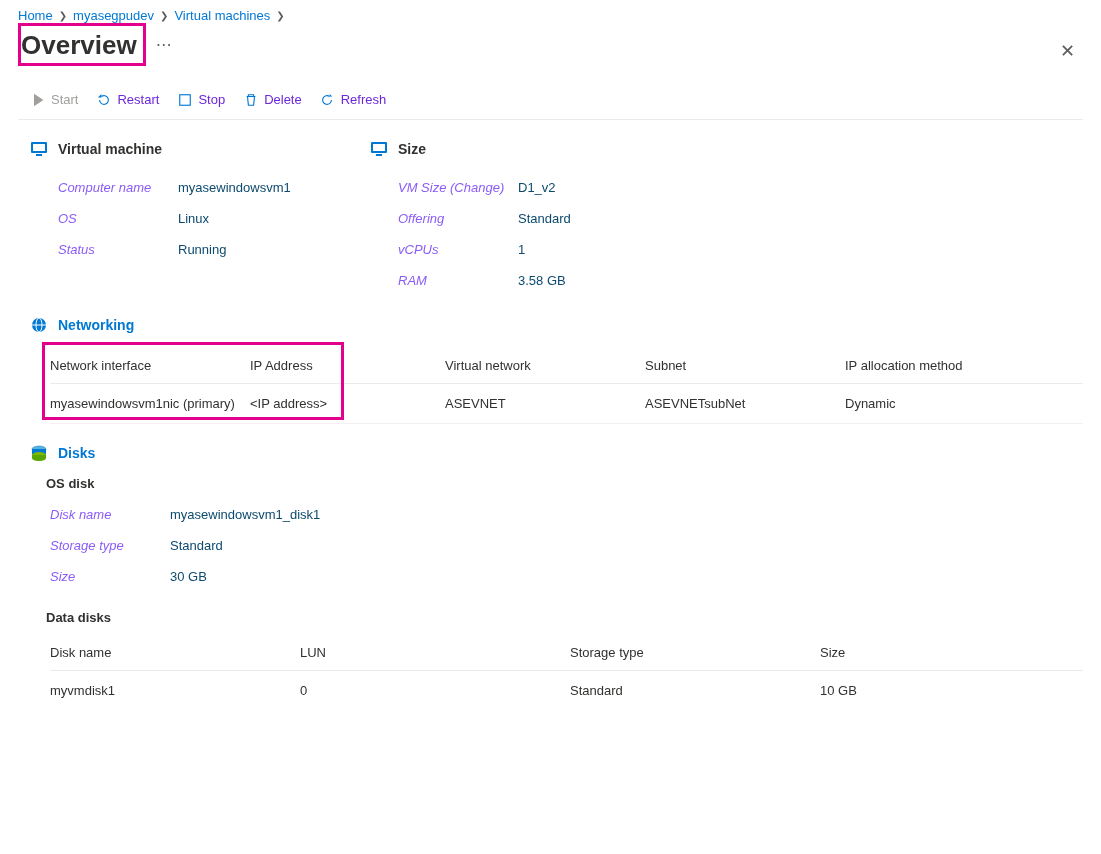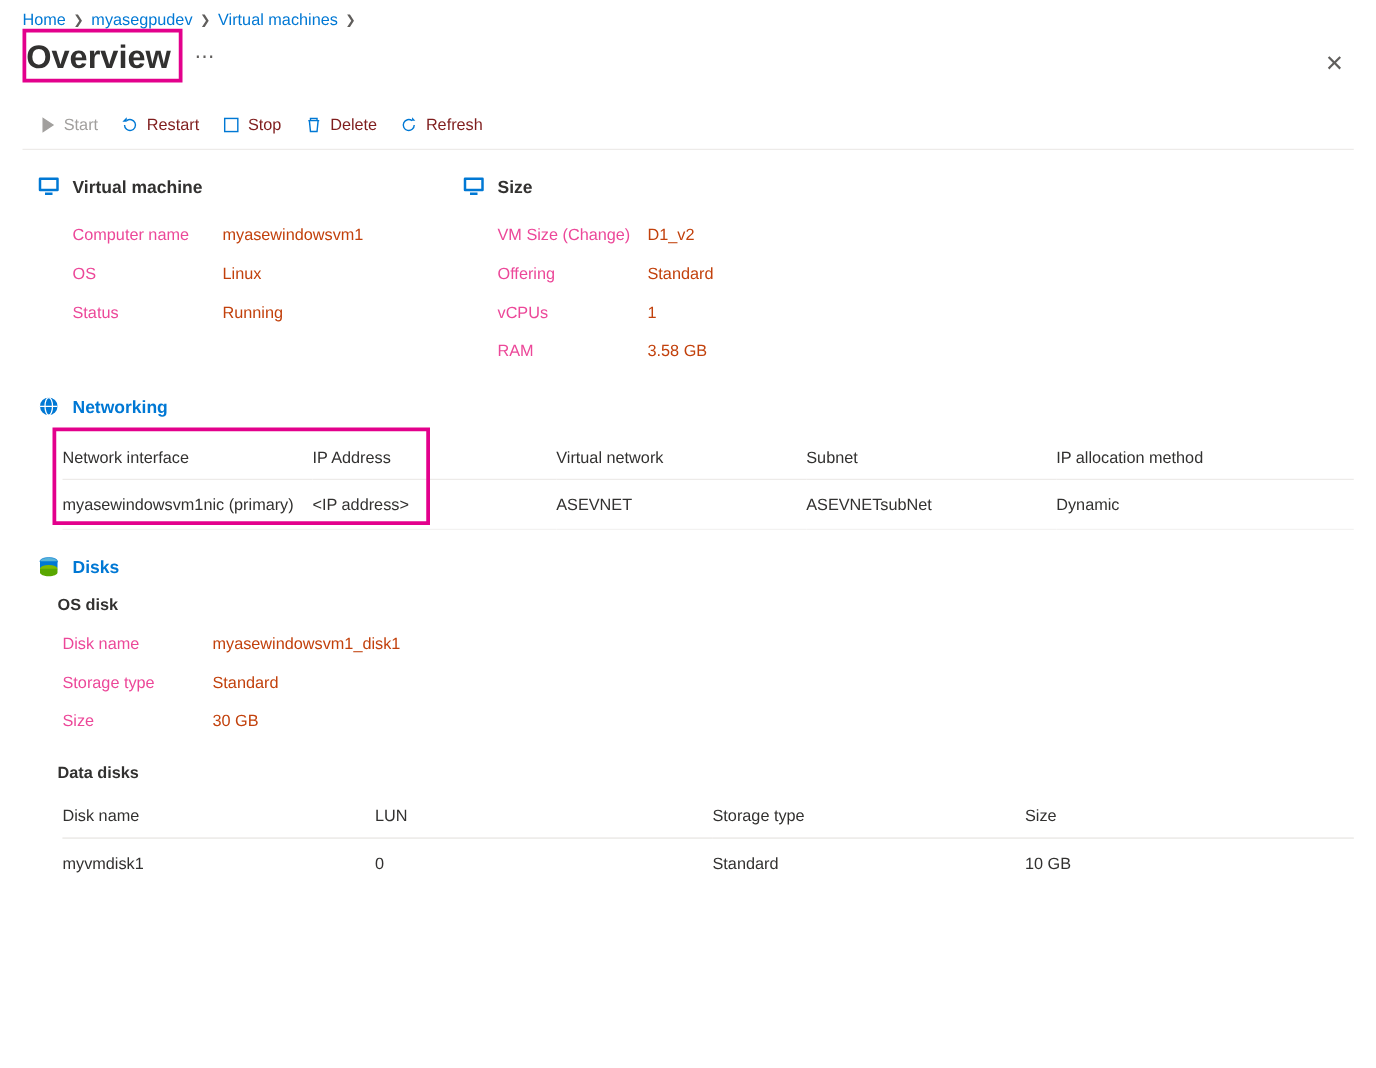"Restart" .tool-item { color: #7f1d1d -> #6d28d9 }
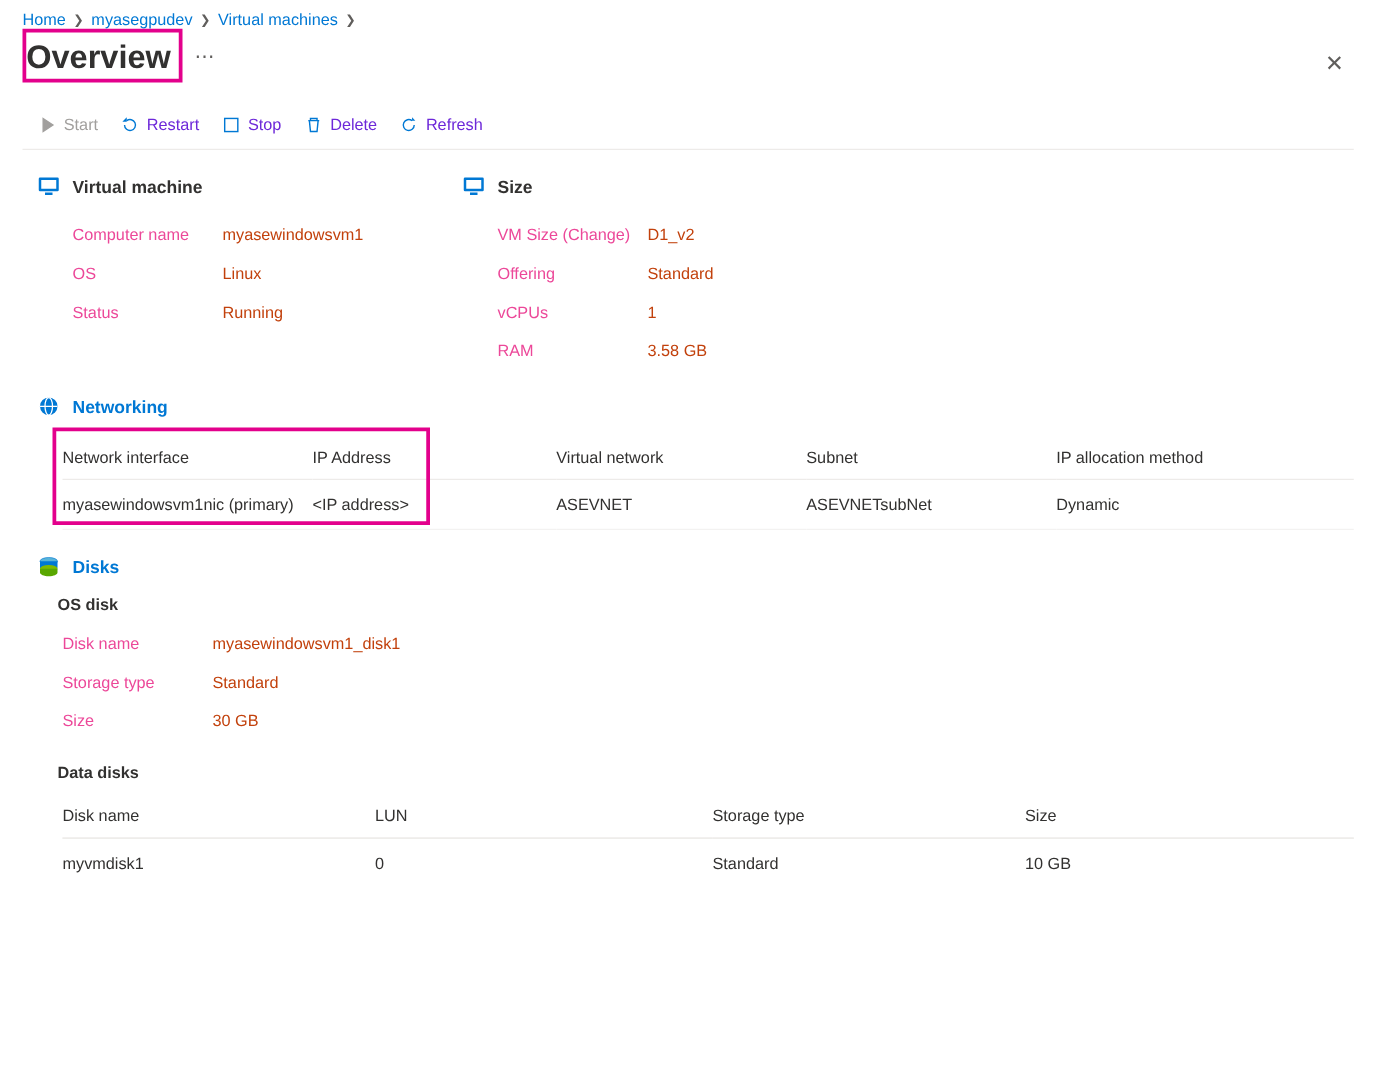"Computer name" .kv-row .k { color: #ec4899 -> #8b5cf6; font-style: none -> italic }
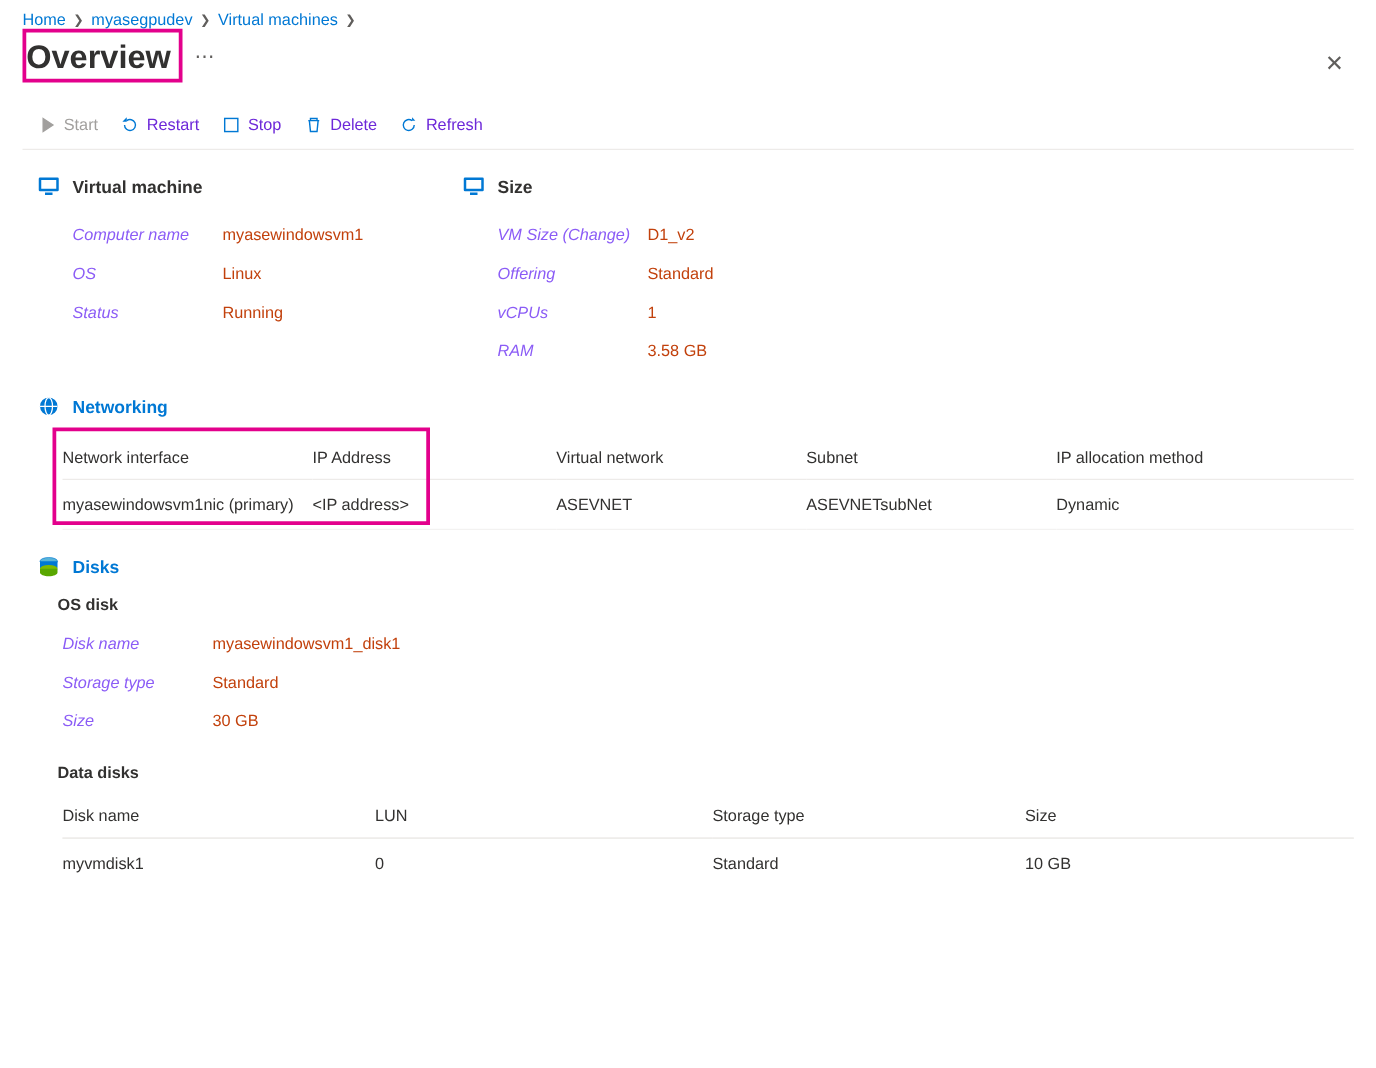"myasewindowsvm1" .kv-row .v { color: #c2410c -> #0c4a6e }
